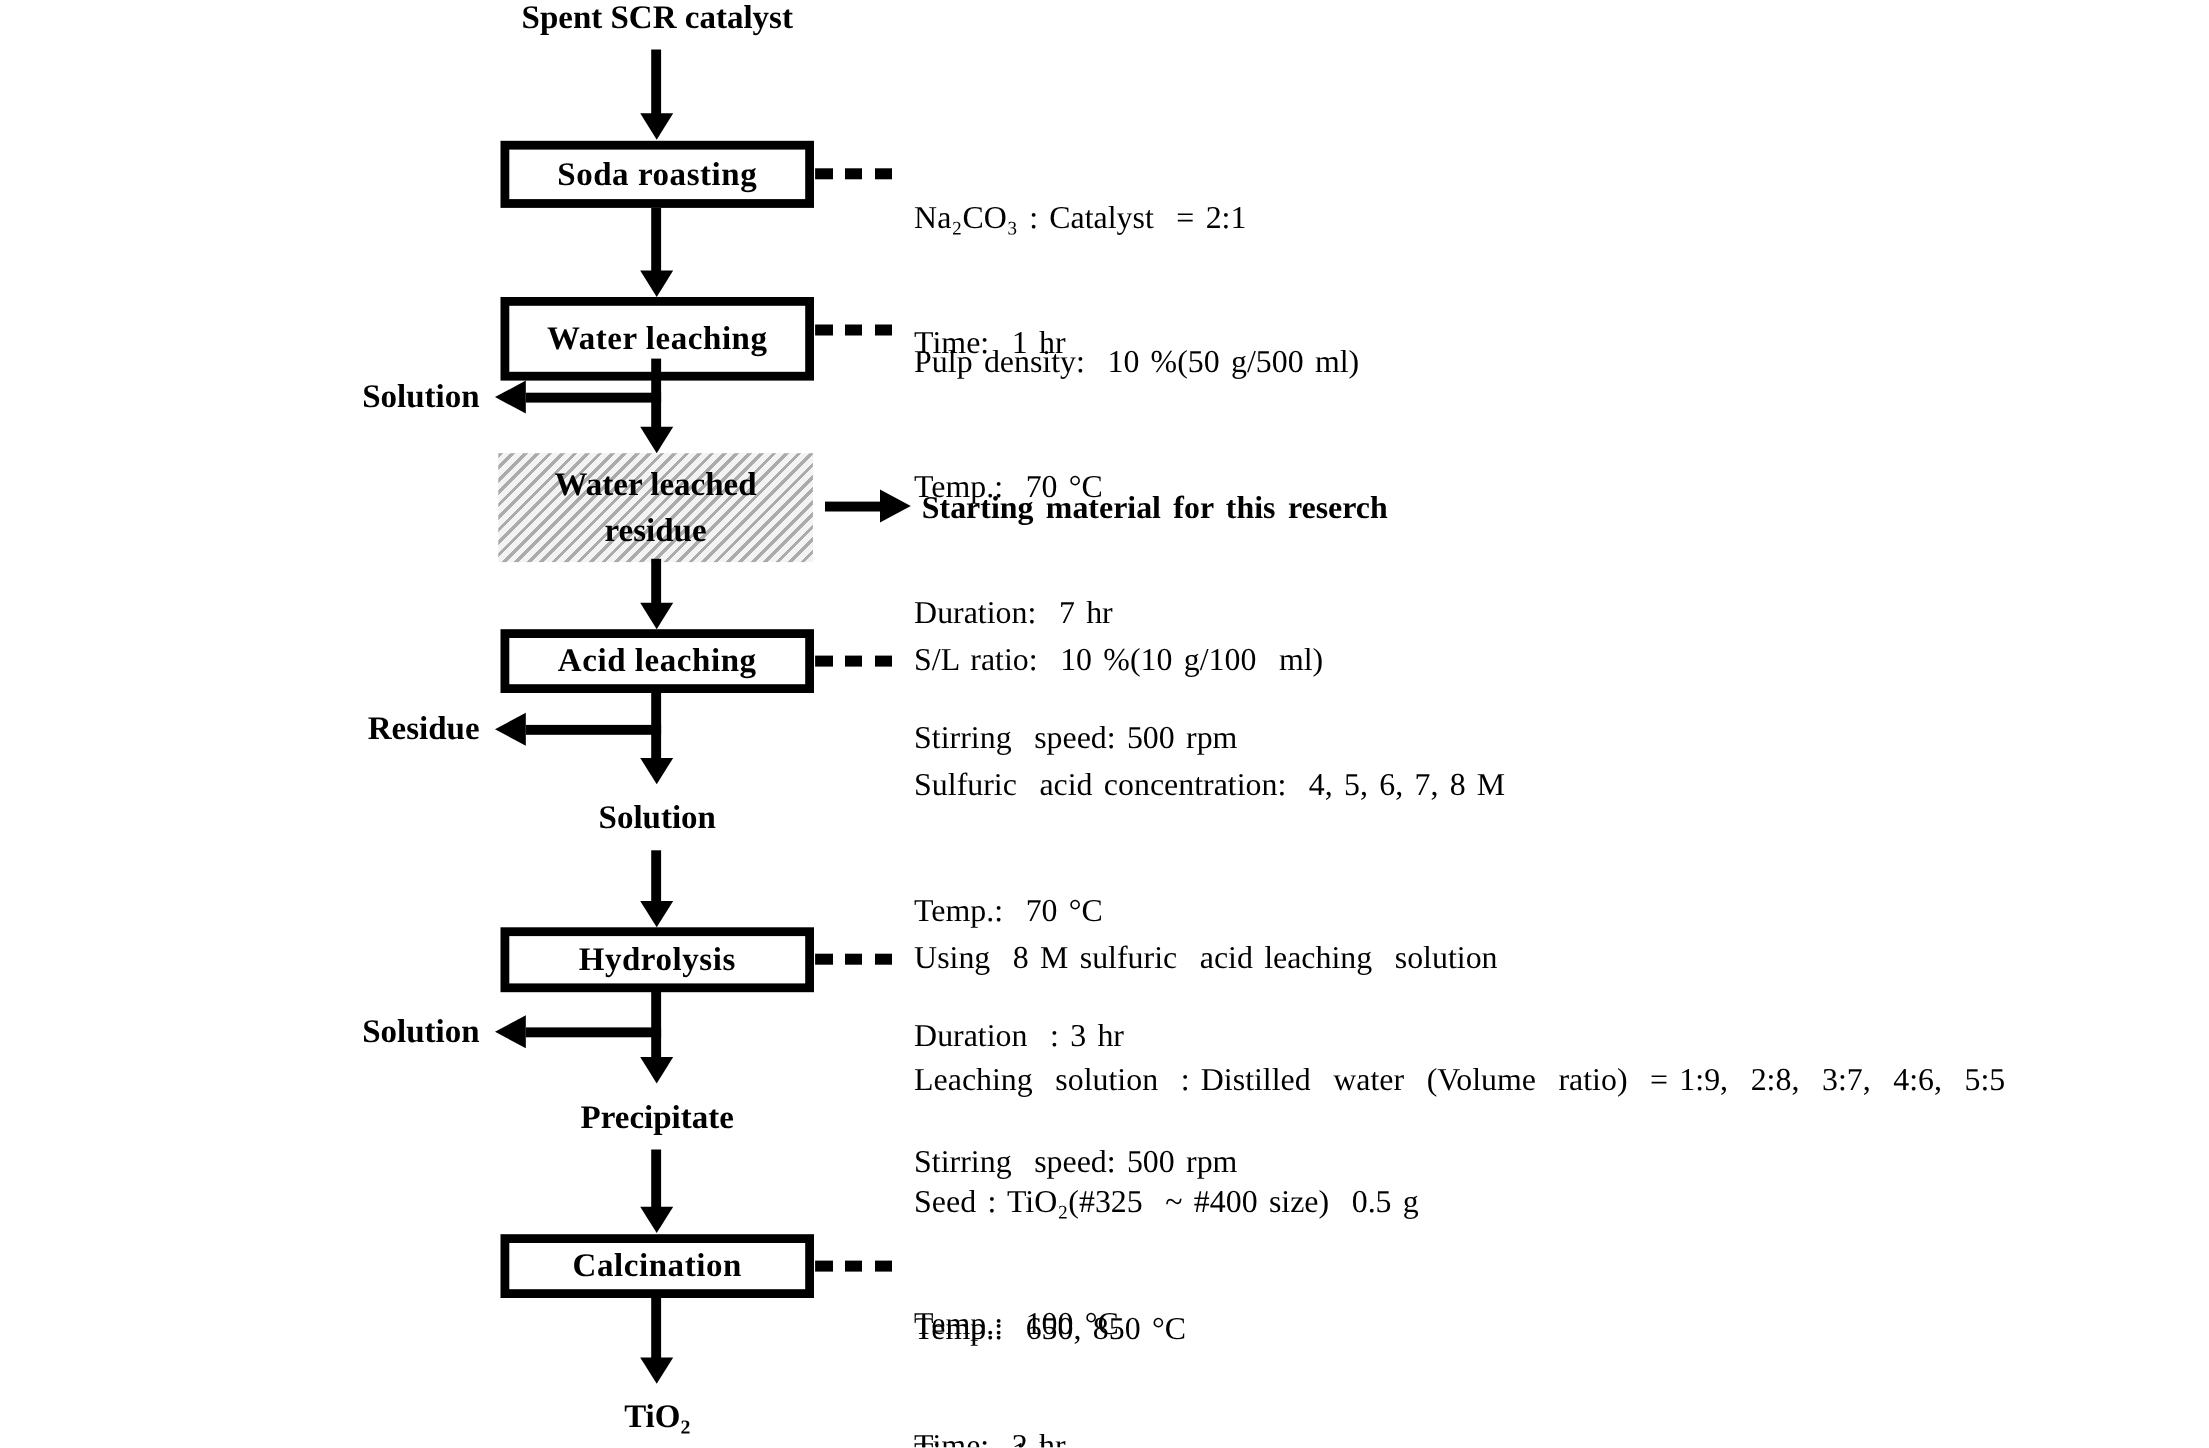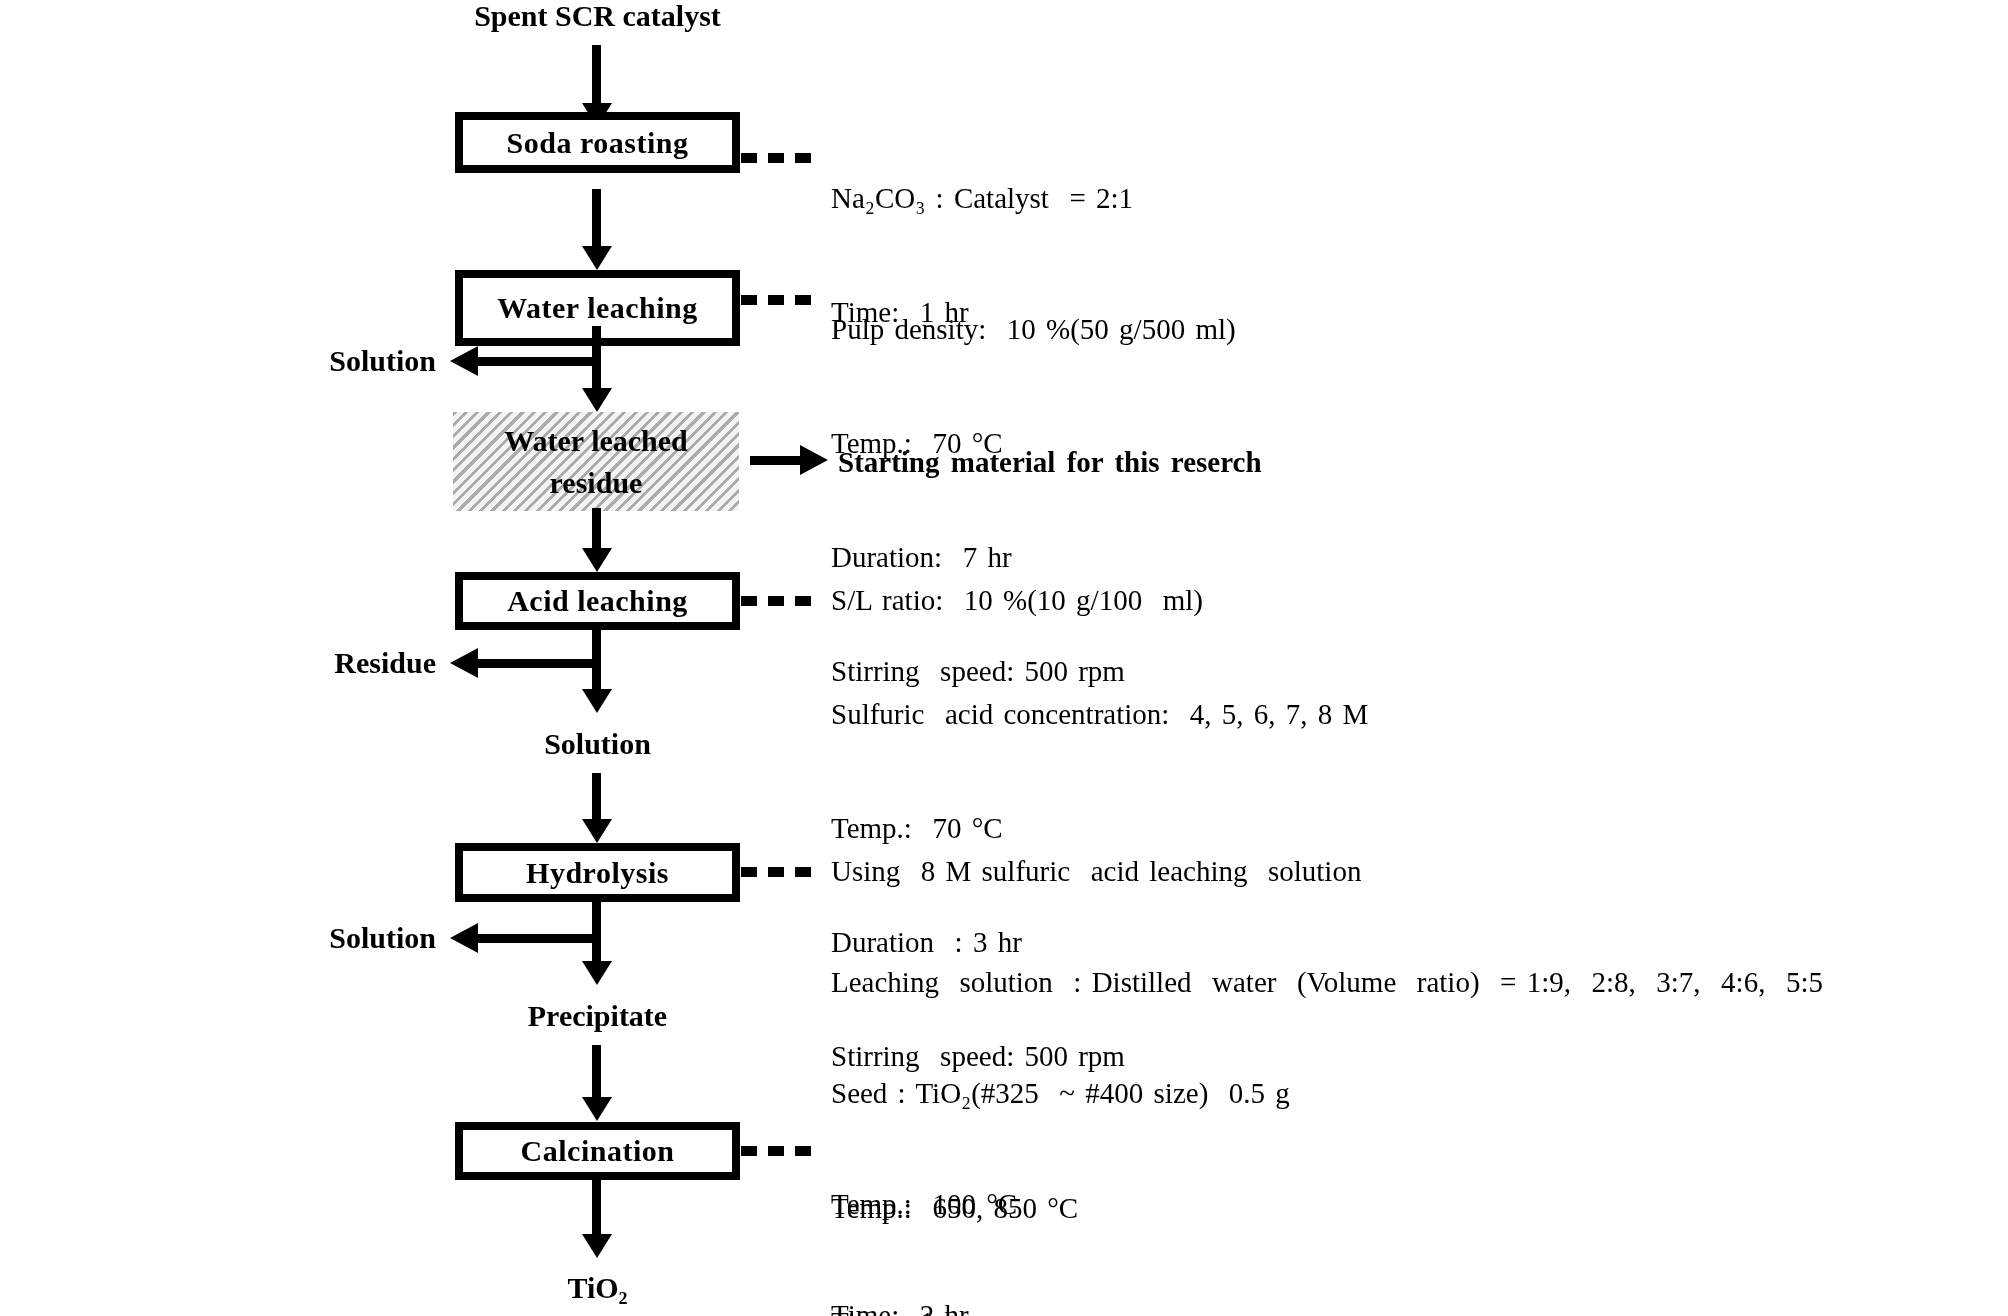"Soda roasting" div.pbox { top: 112px -> 128px }
